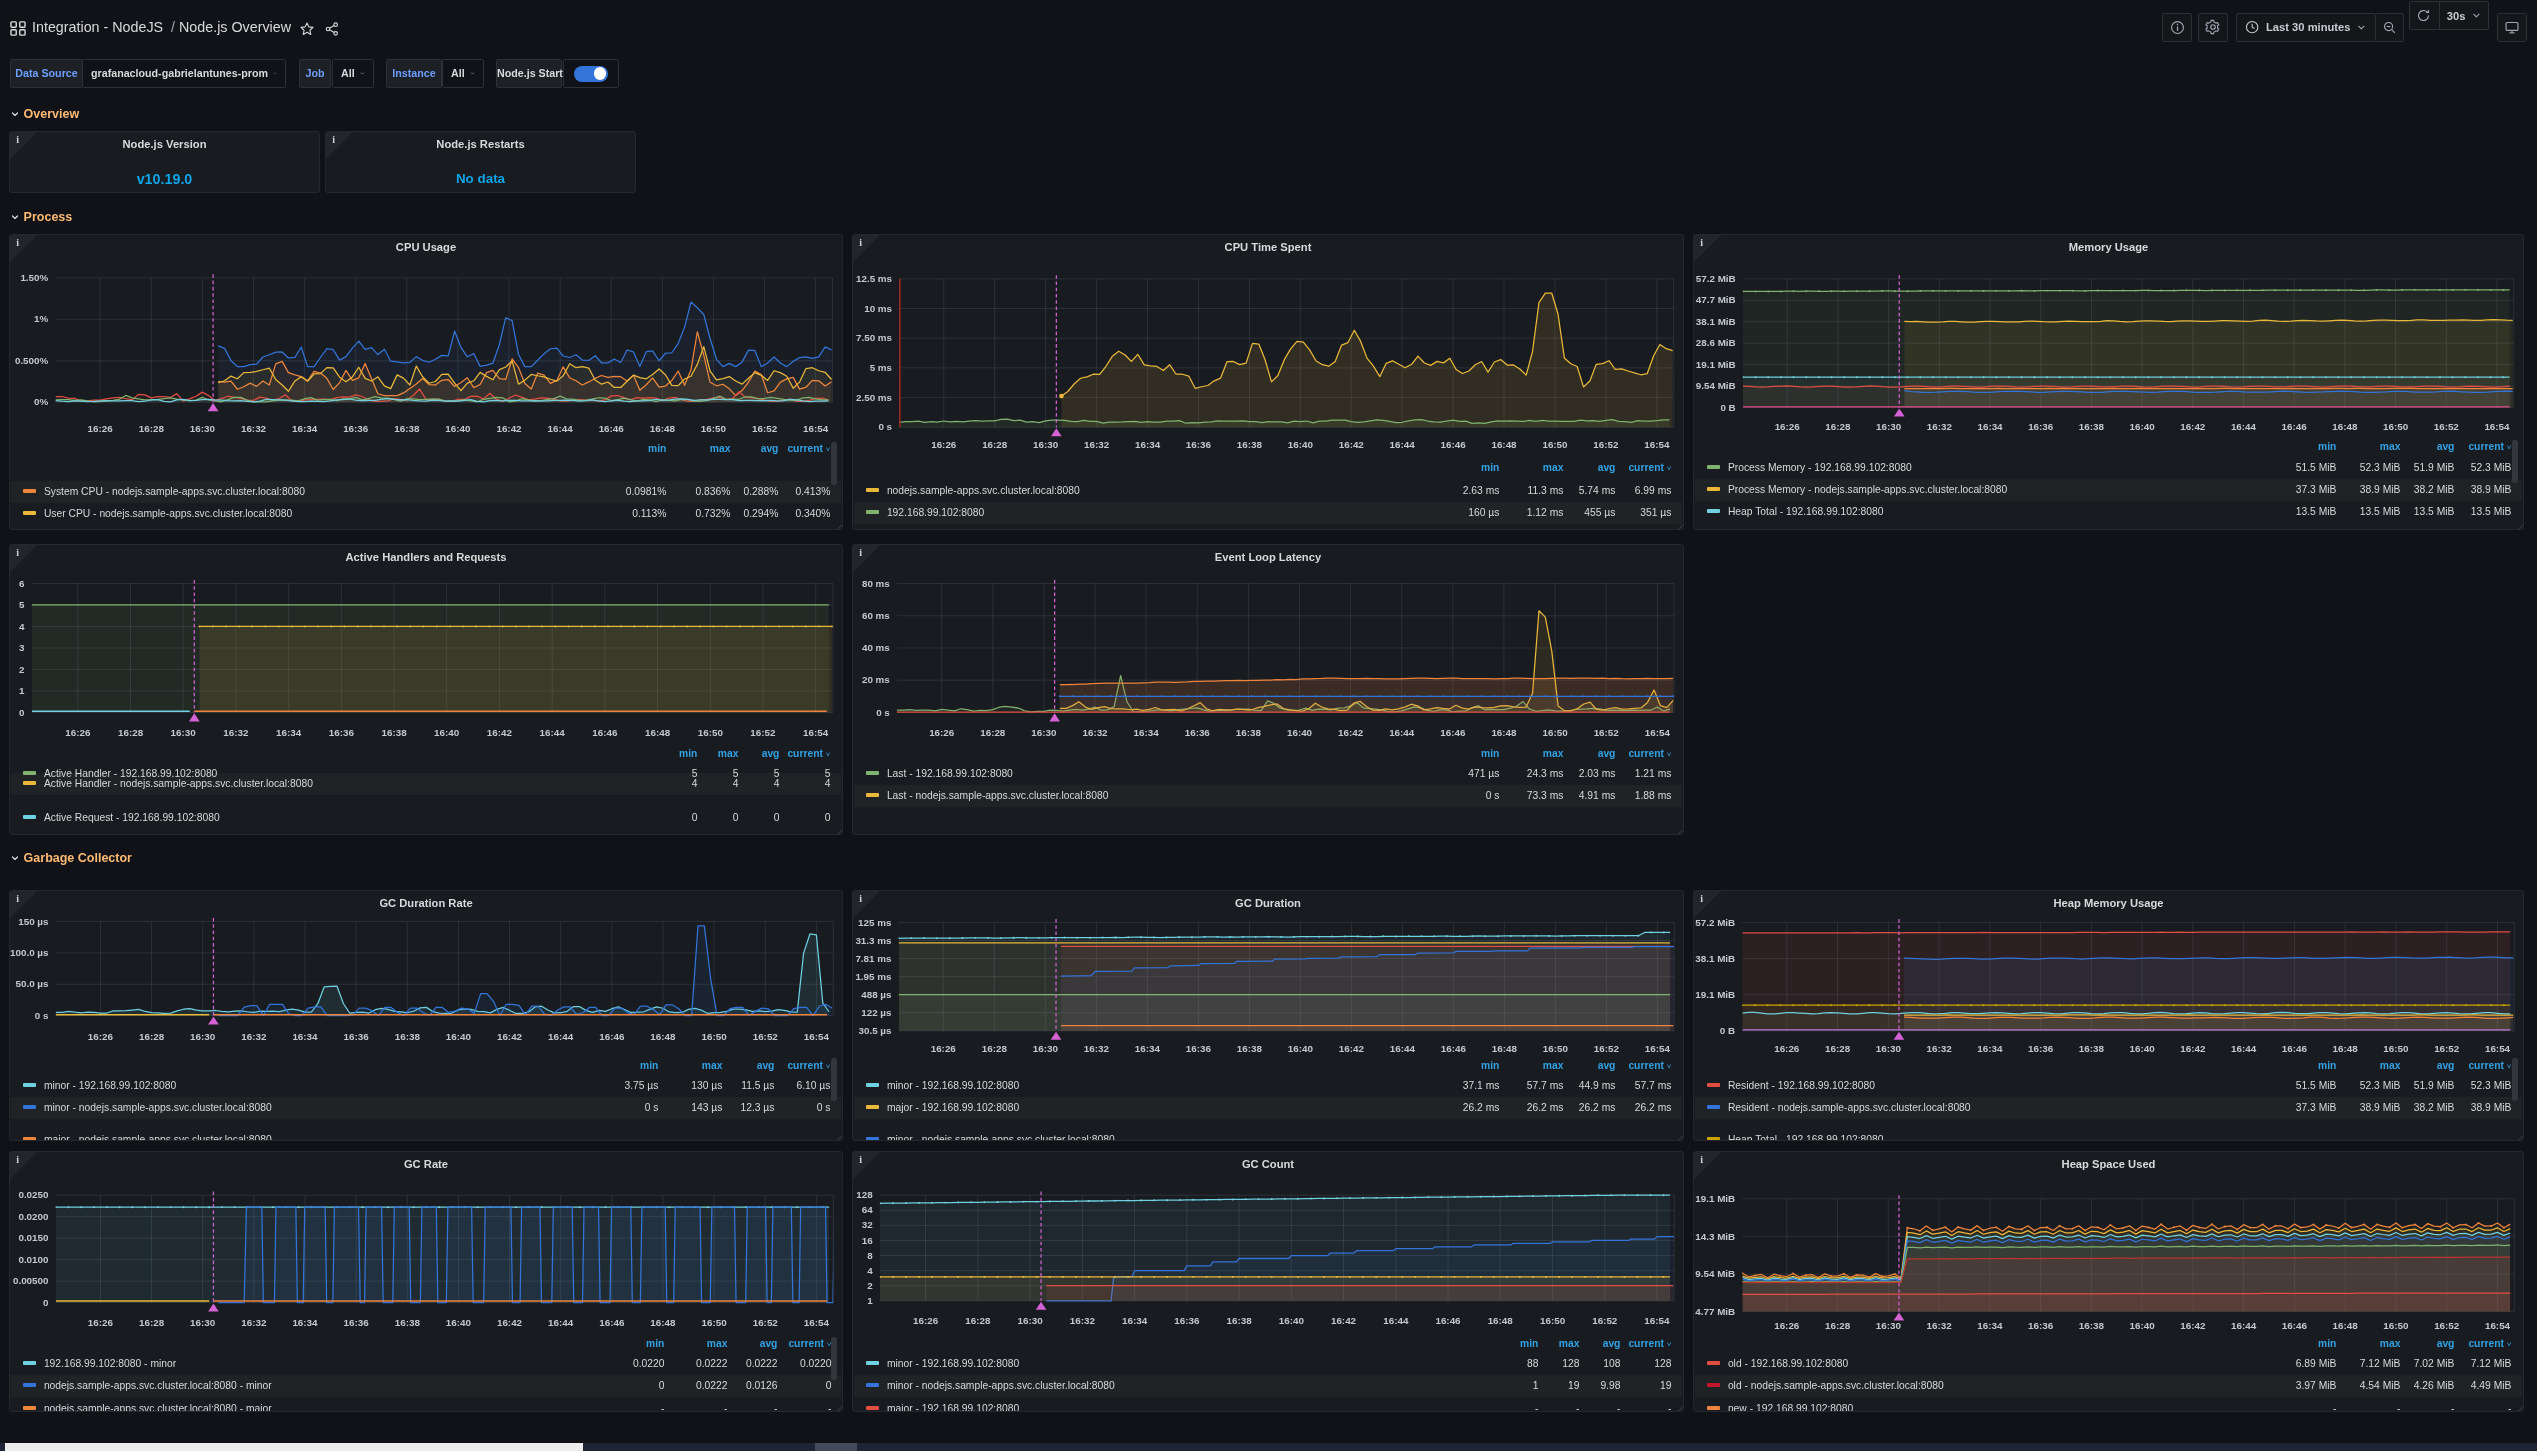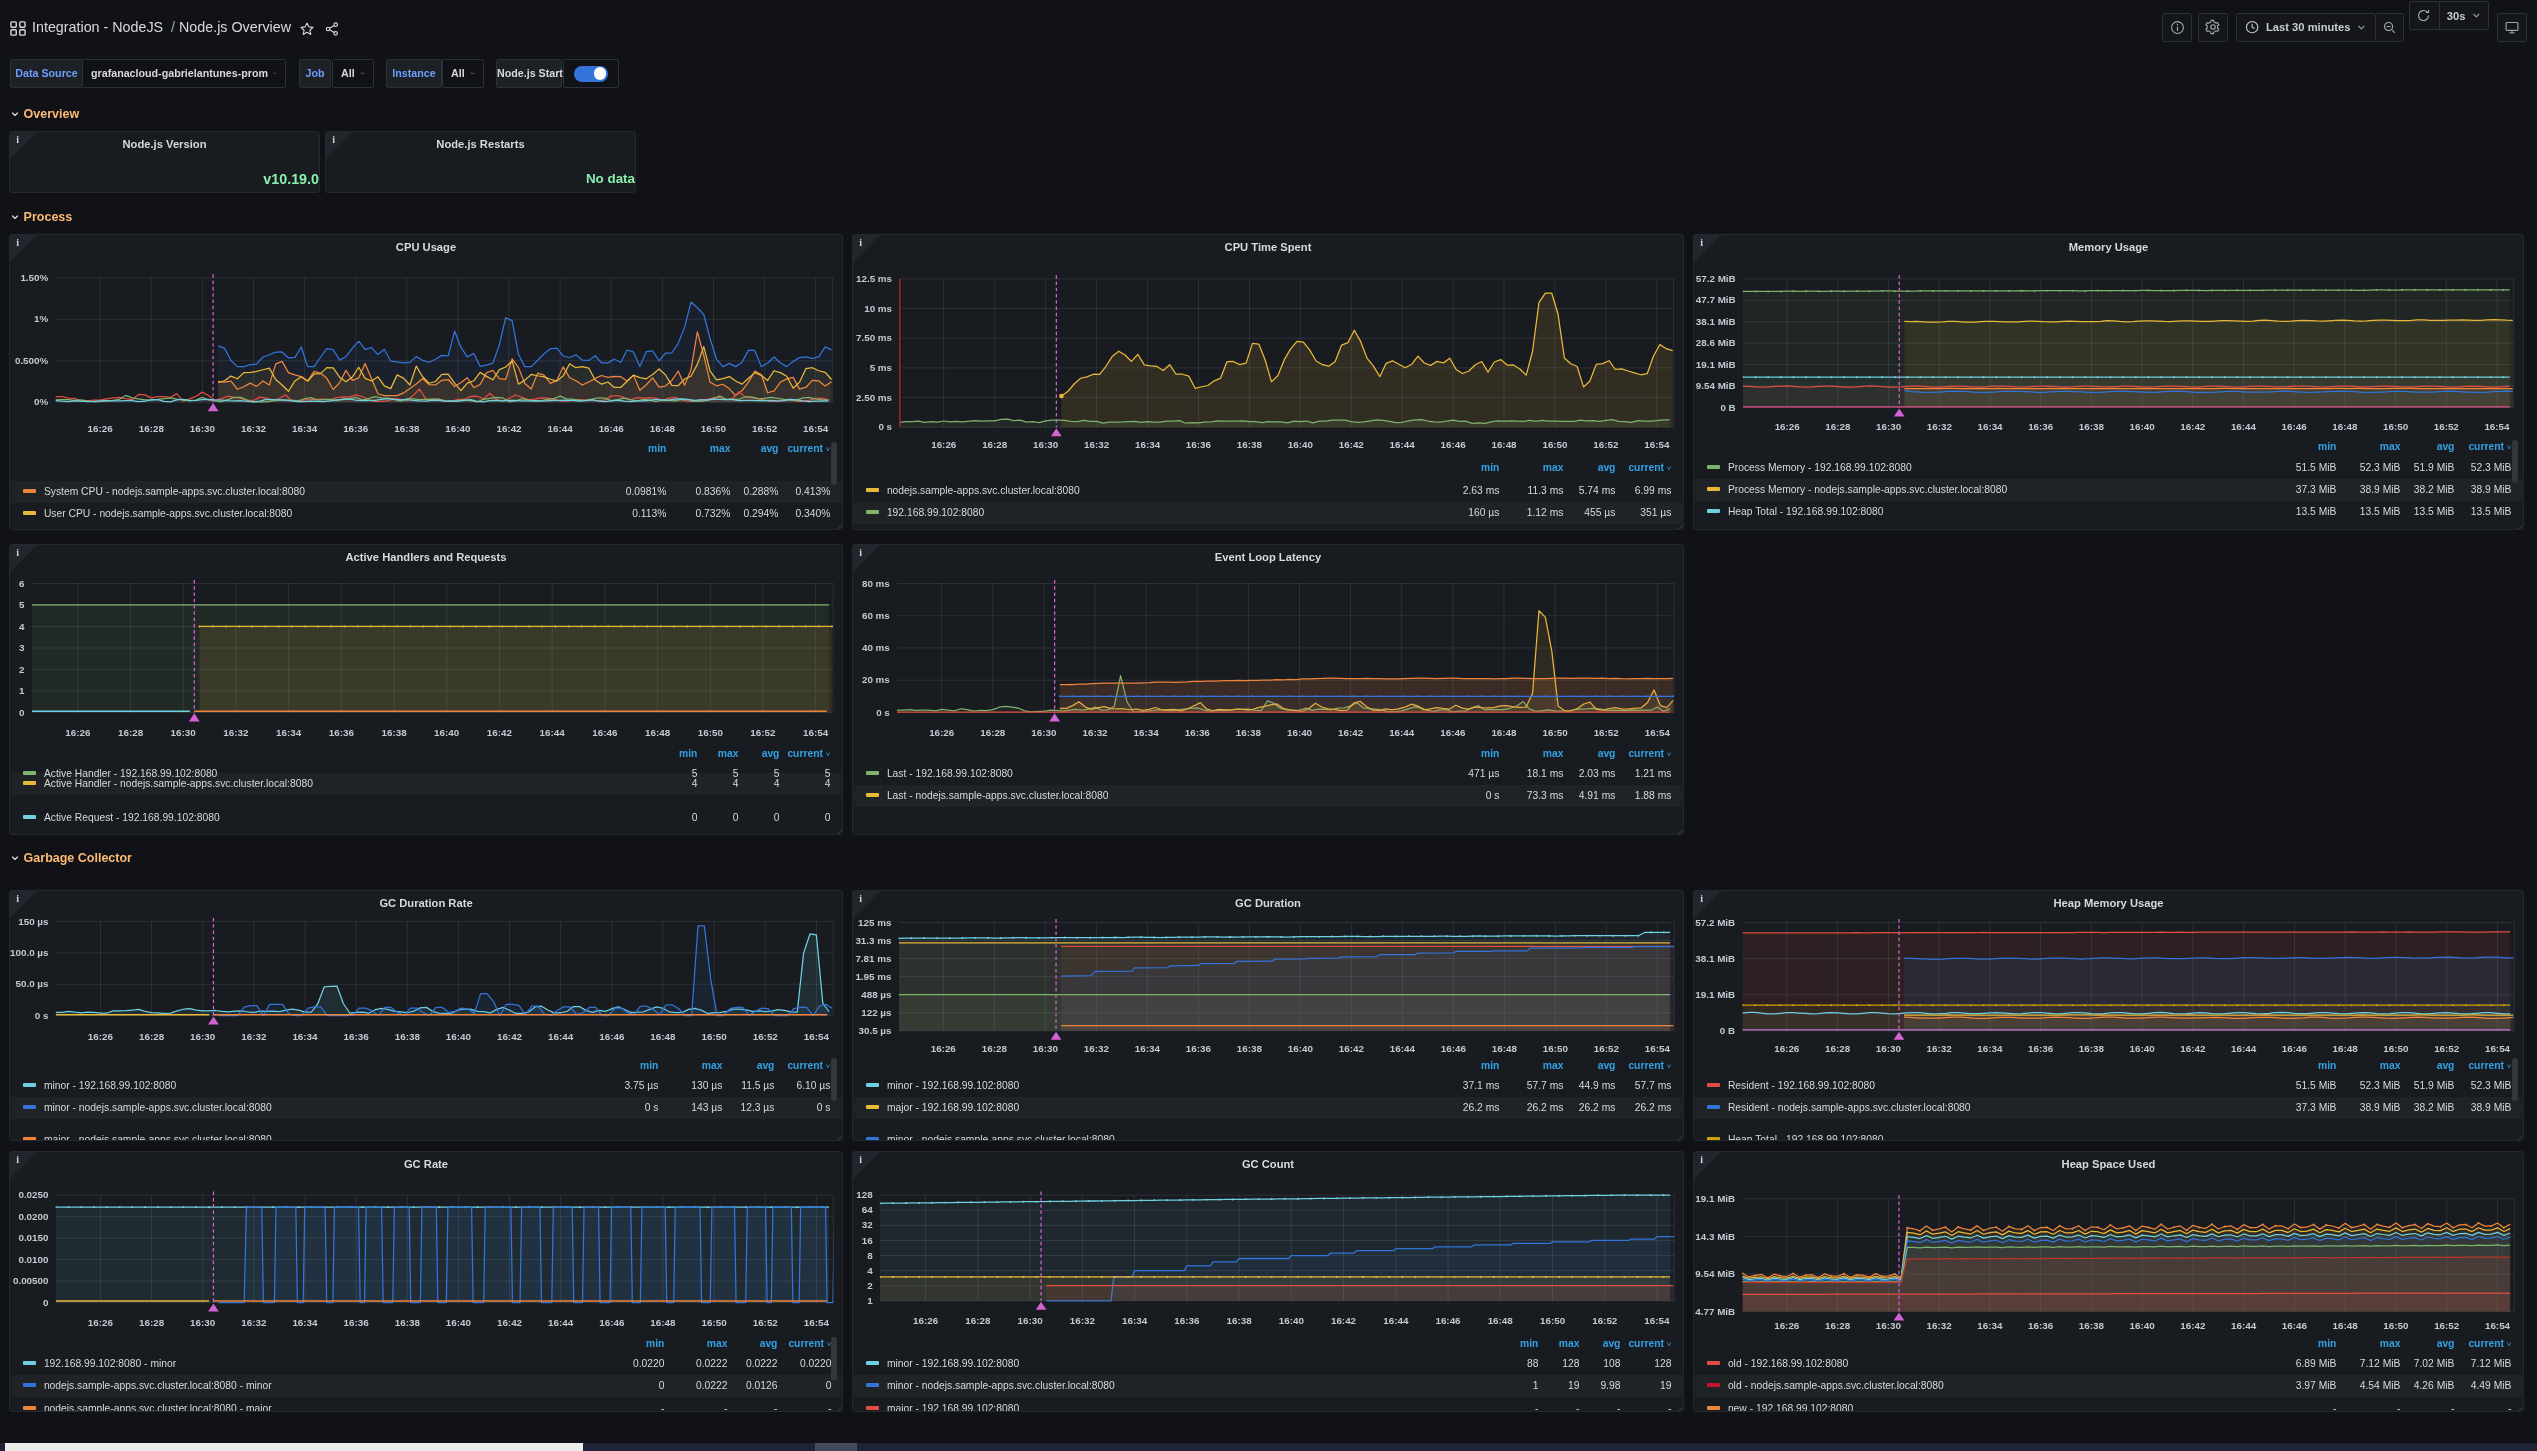"v10.19.0" .statval { color: #86efac -> #0ea5e9; text-align: right -> center }
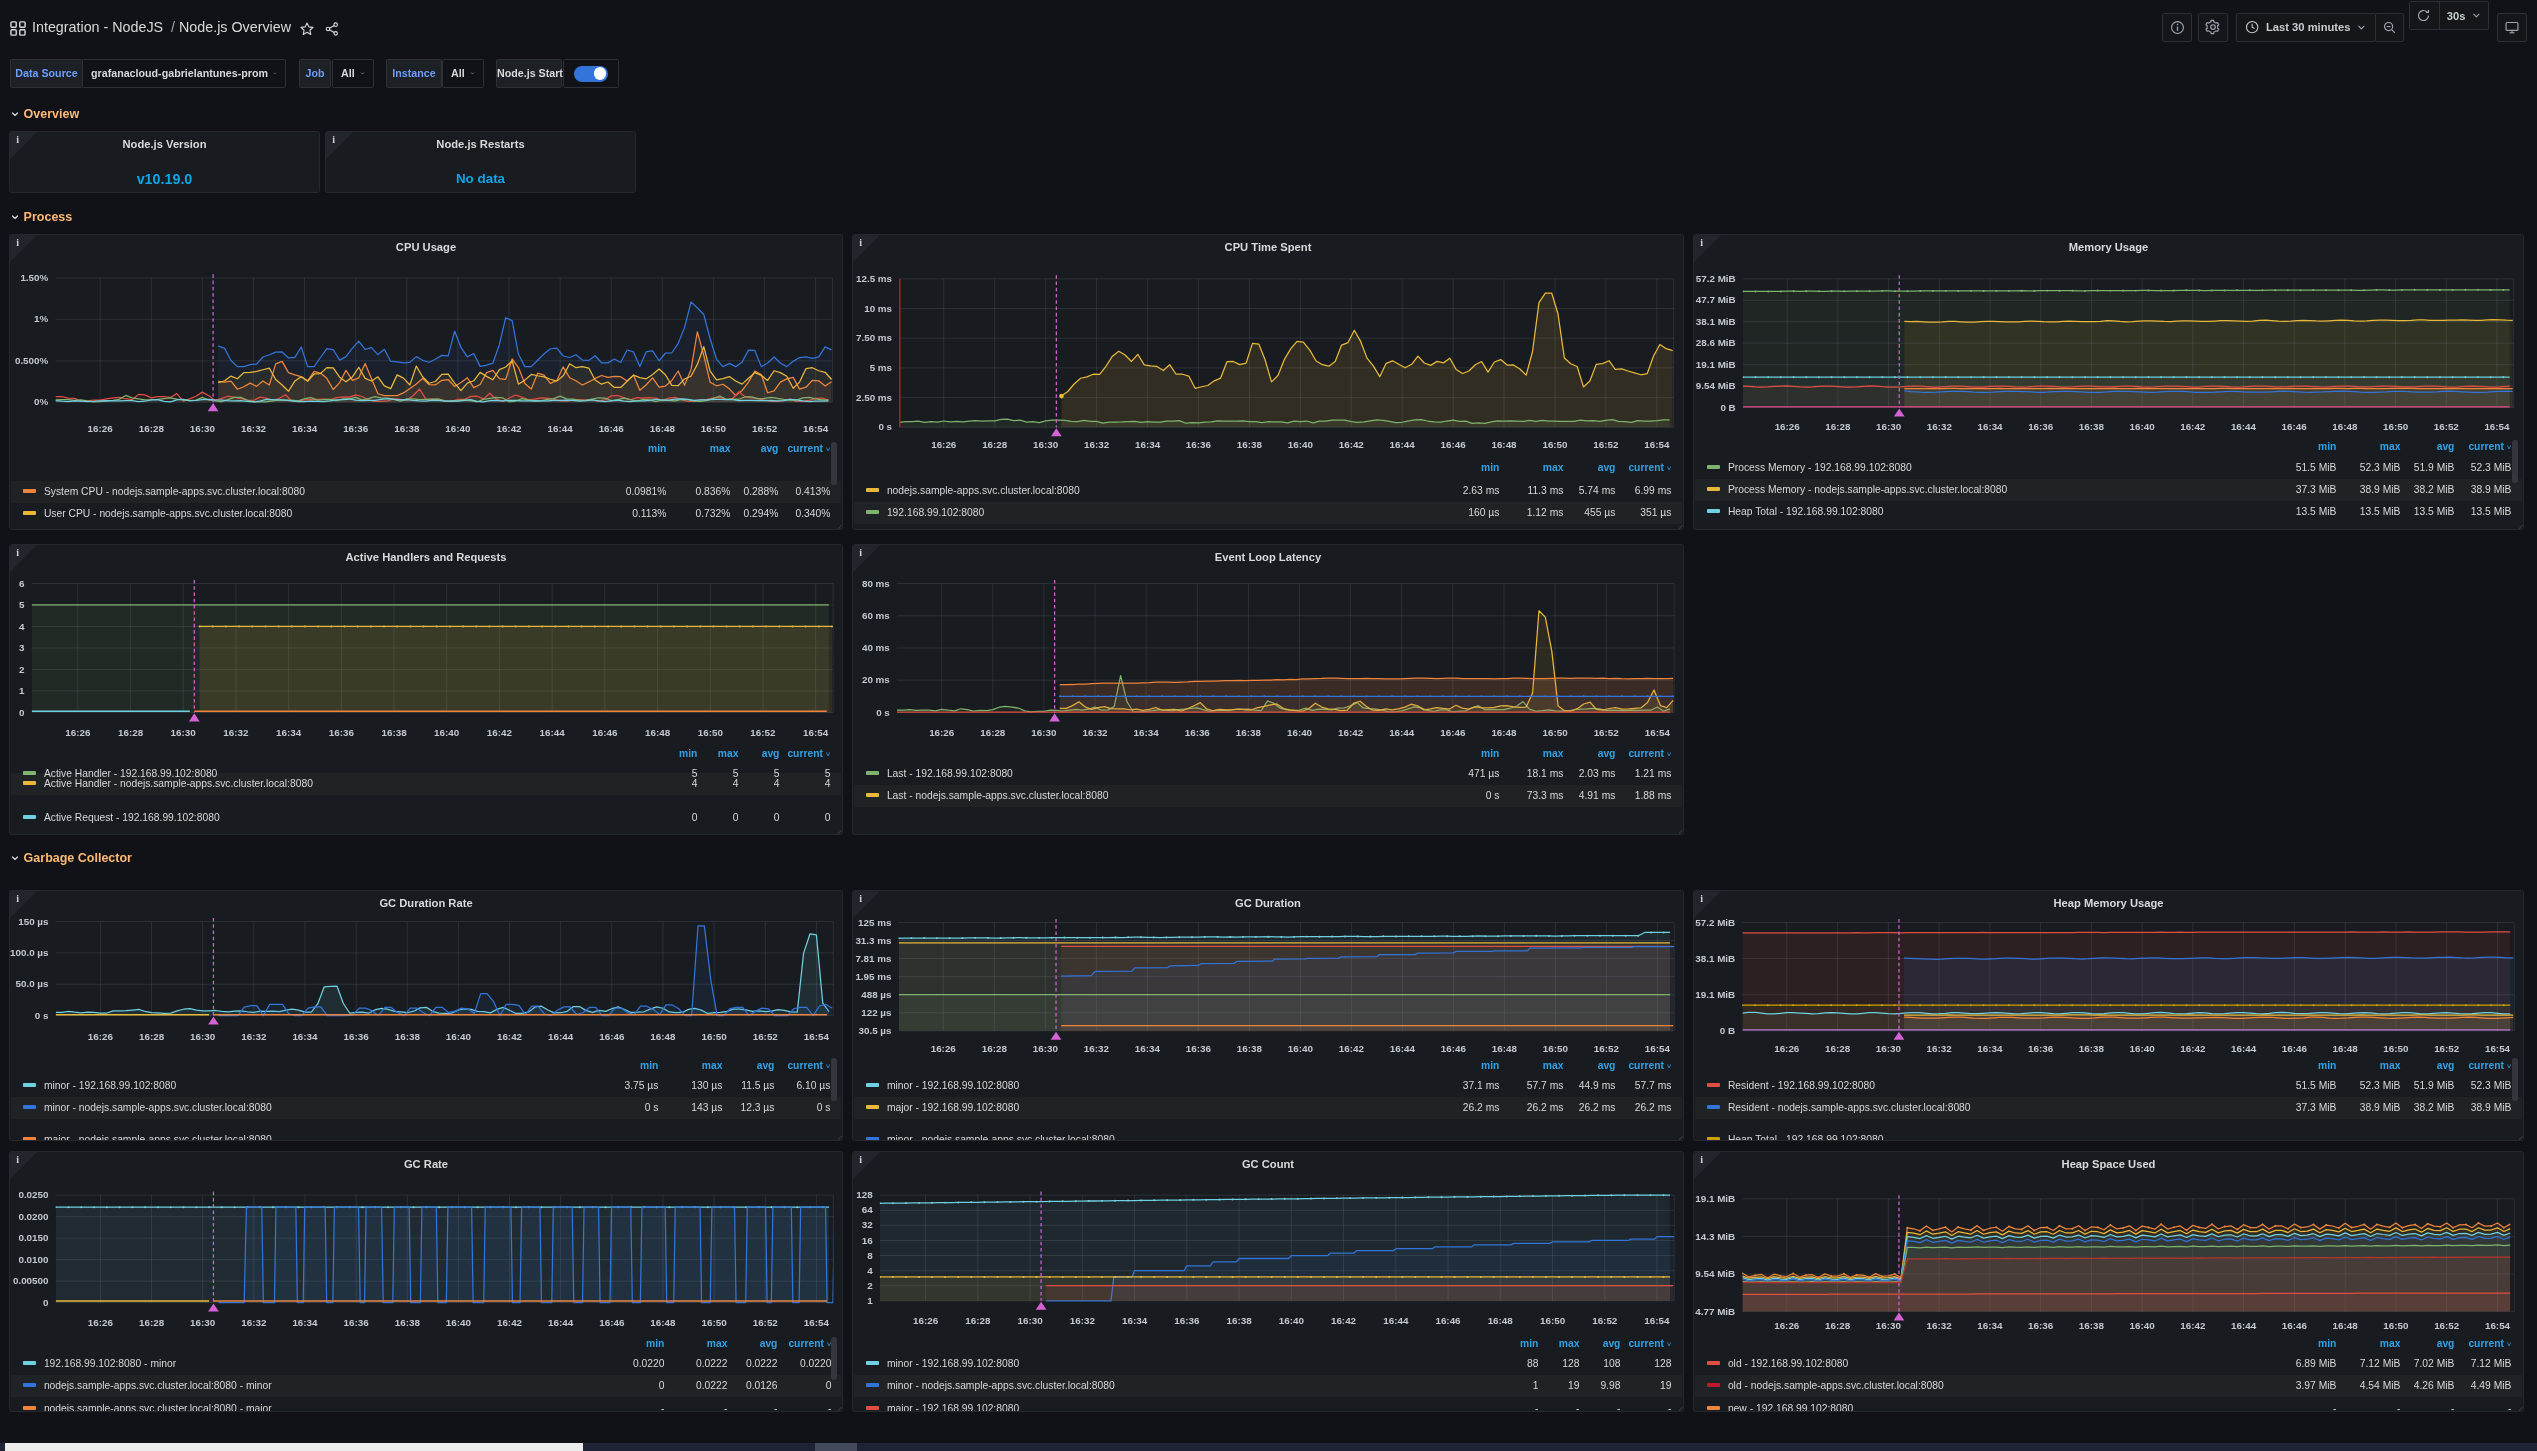"18.1 ms" span { text: 18.1 -> 24.3 }
